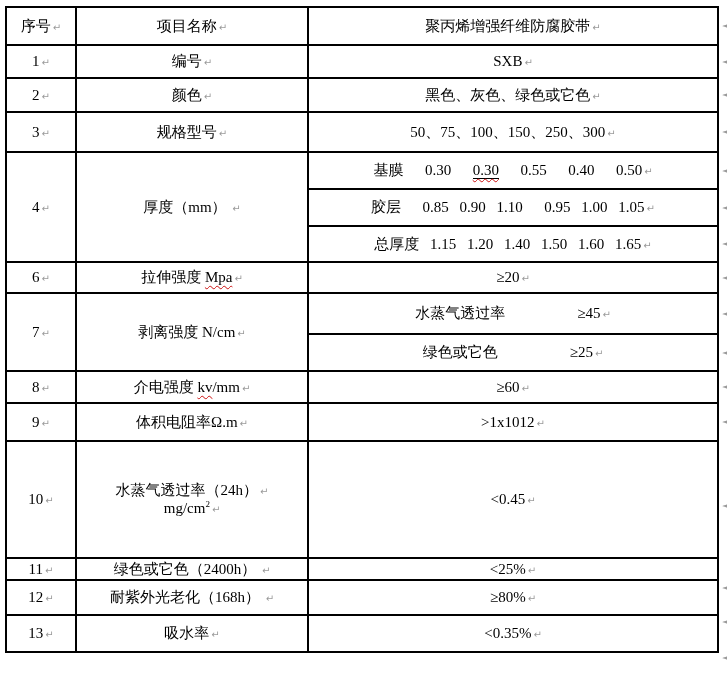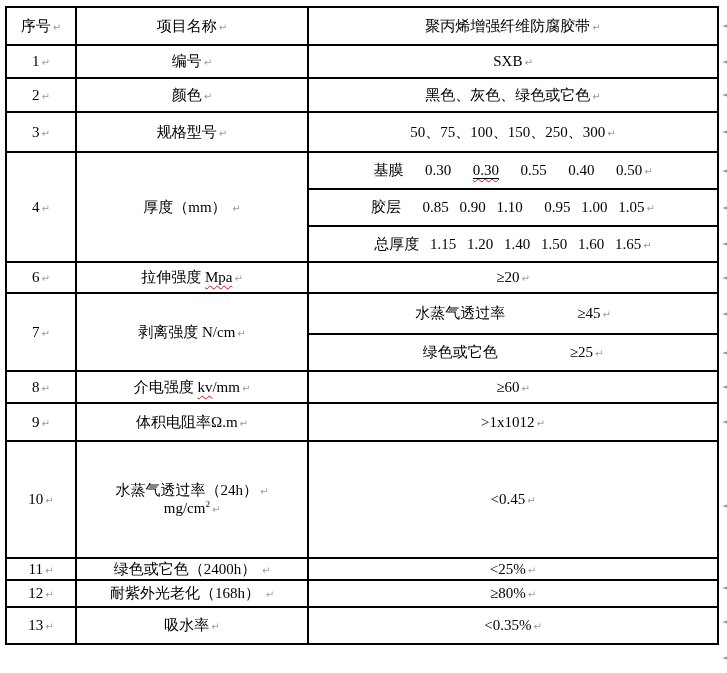"12 ↵" tr { height: 27px -> 35px }
